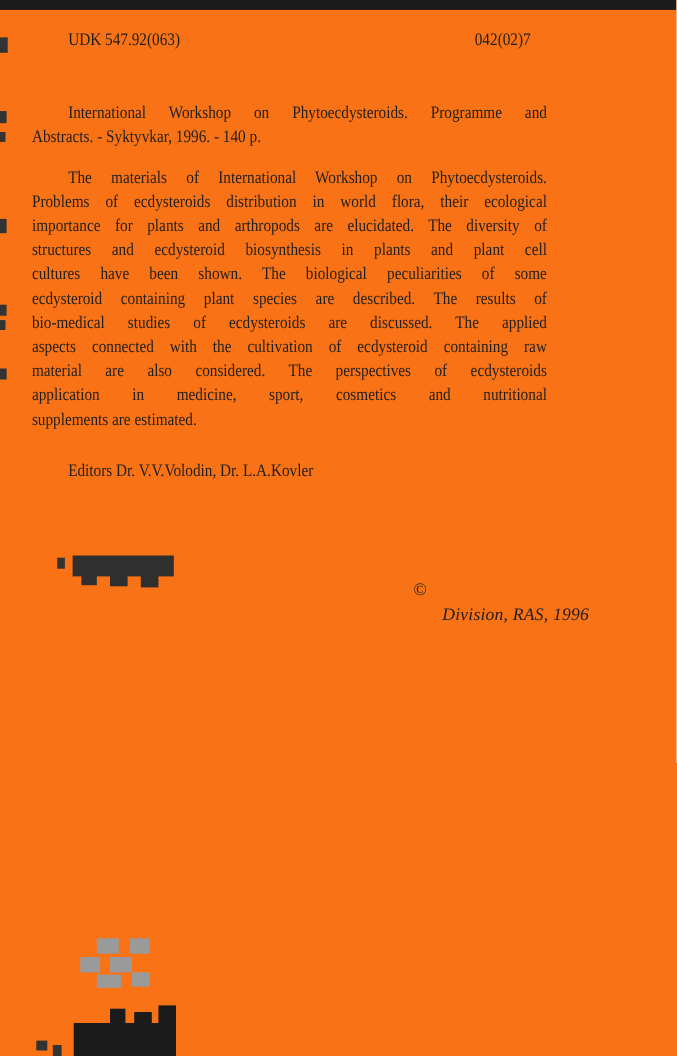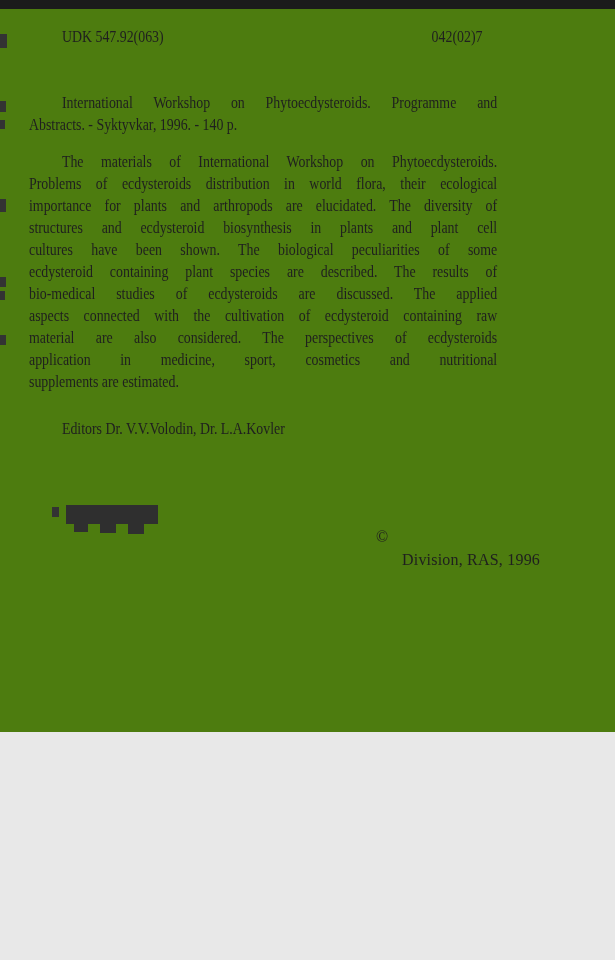"UDK 547.92(063)" .page { background: #4d7c0f -> #f97316; height: 732px -> 960px }
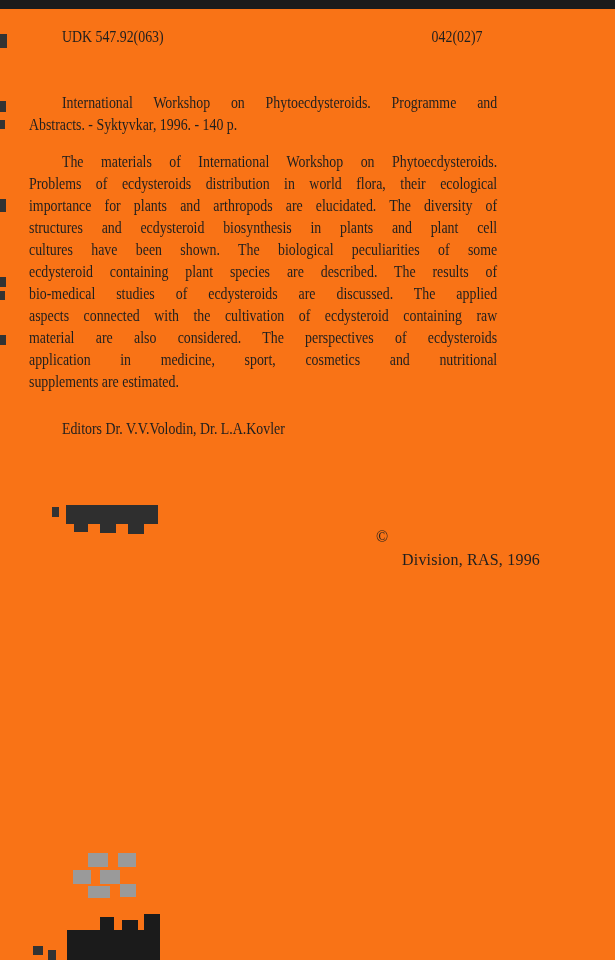"Division, RAS, 1996" .copyright .l2 { font-style: none -> italic }
